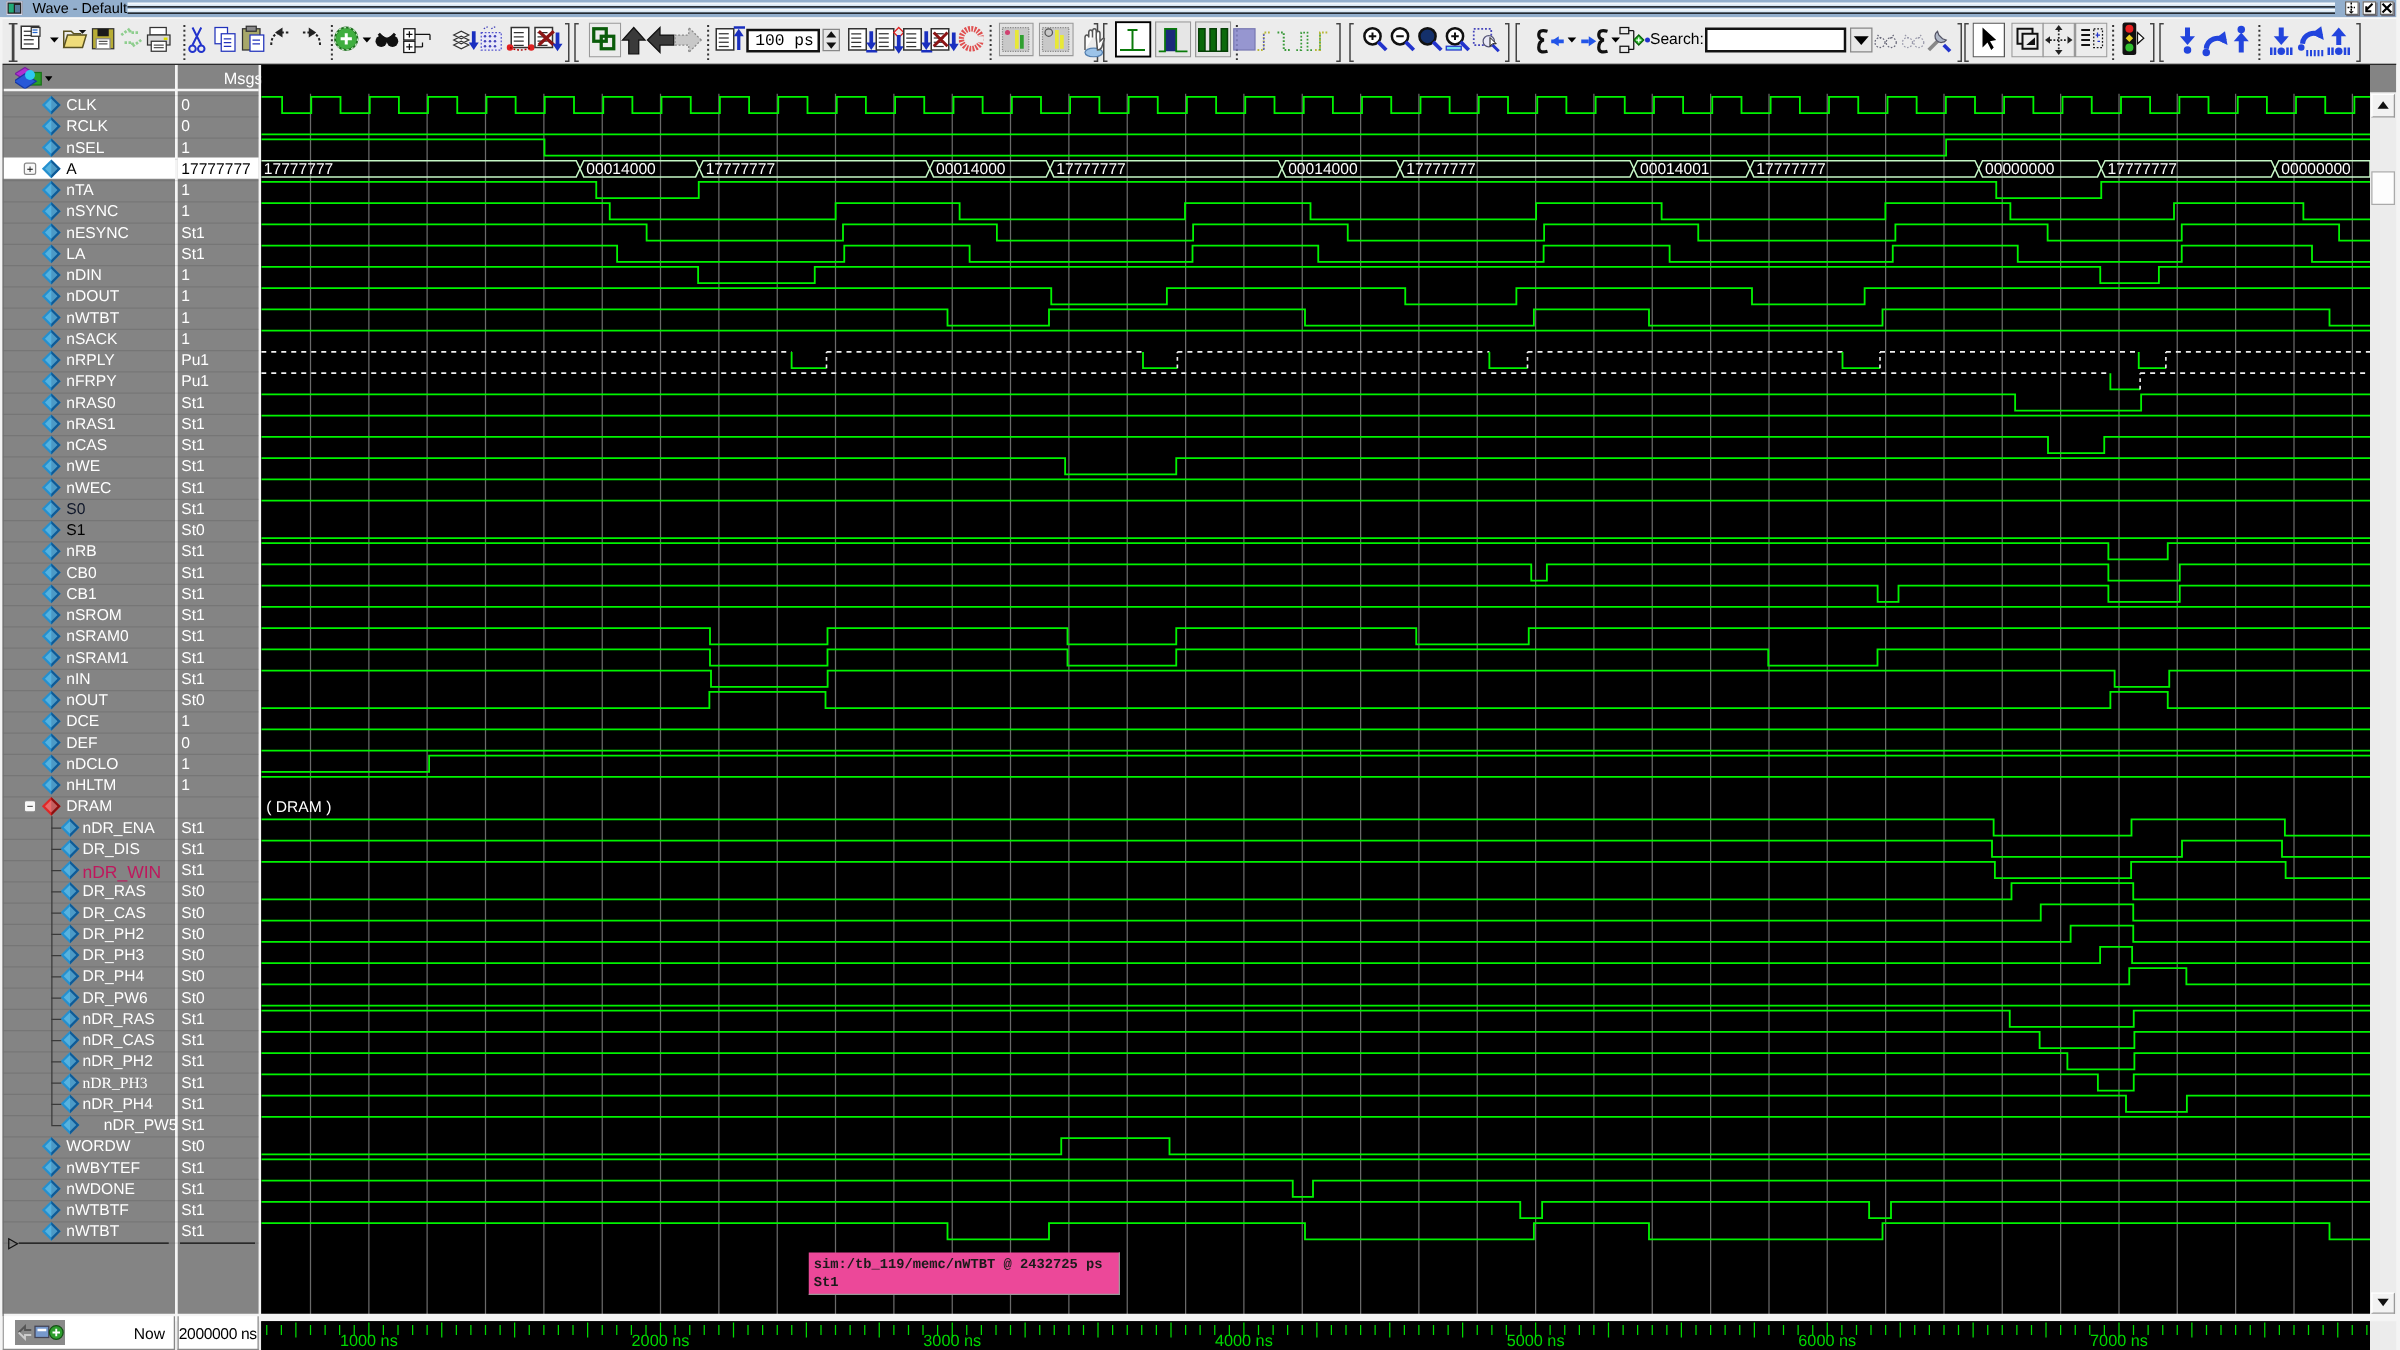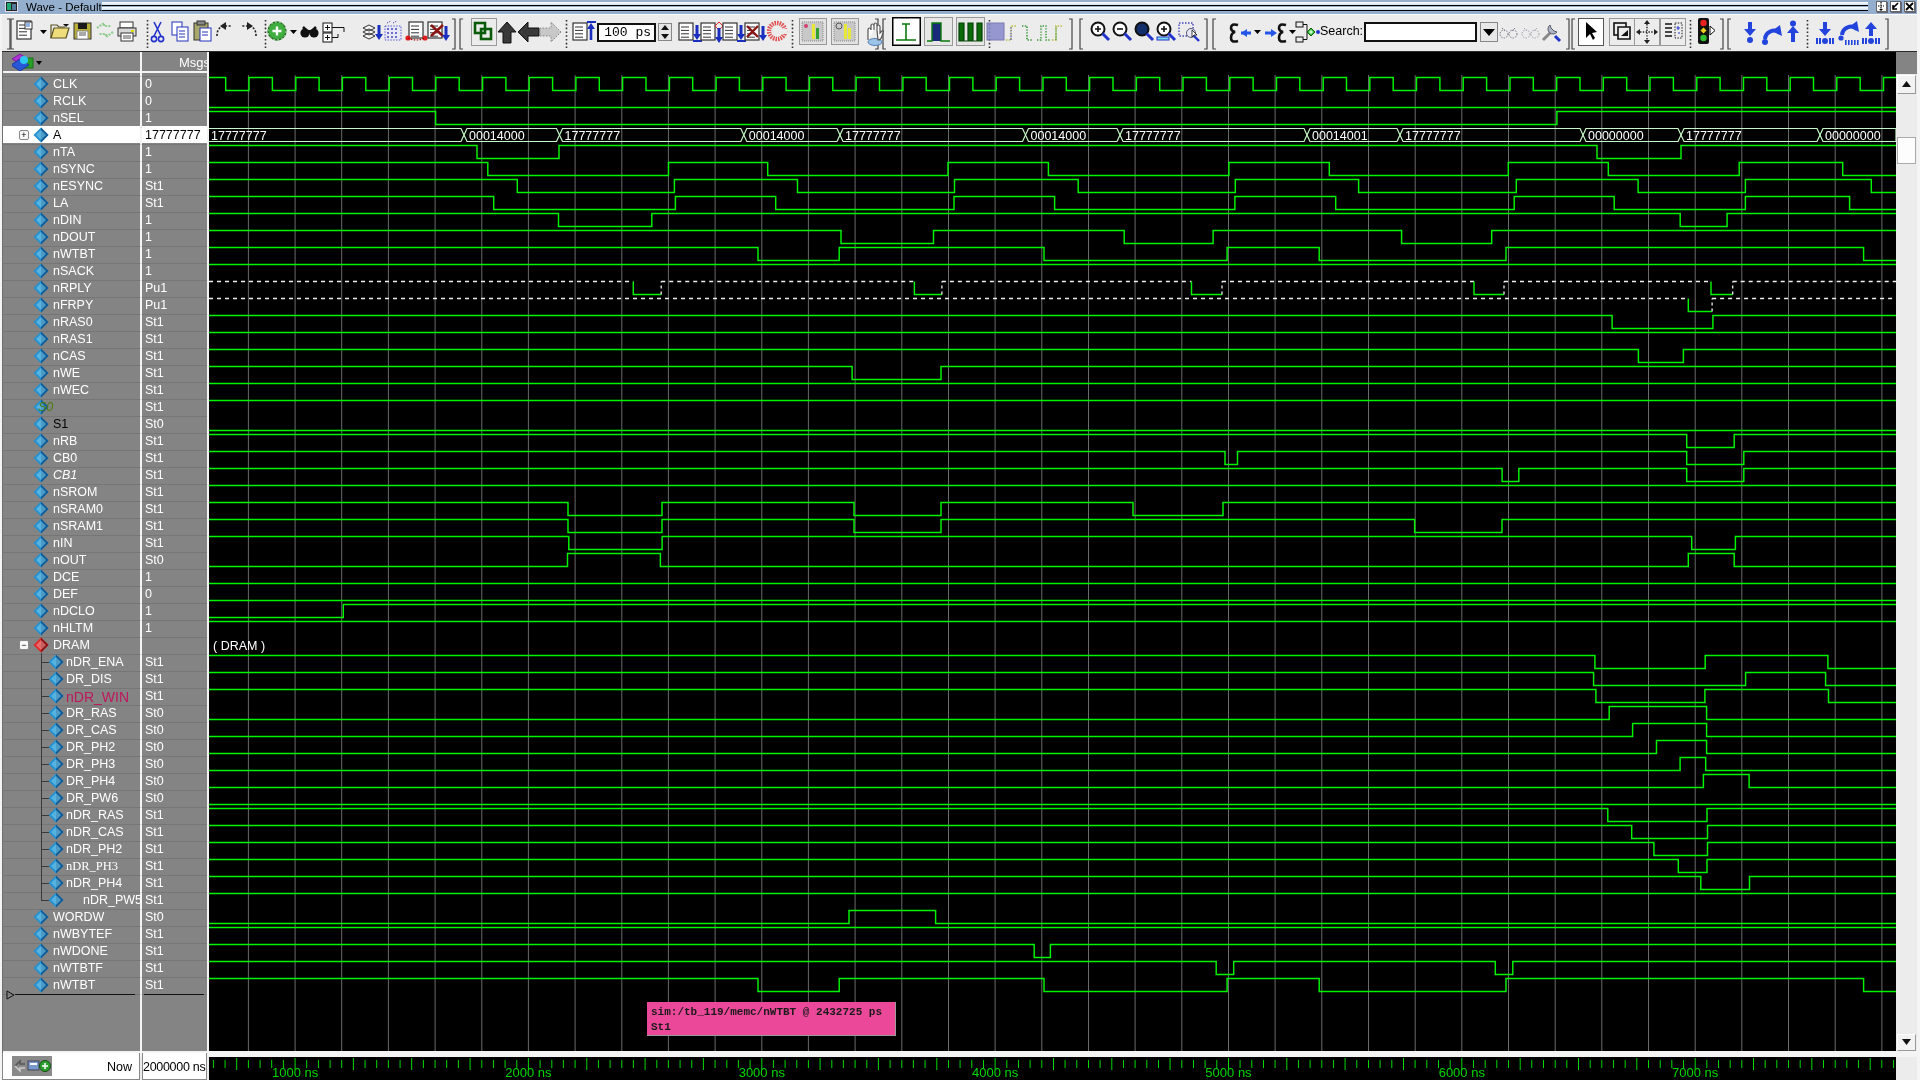"S0" div { color: #4d7c0f -> #0f172a; font-style: italic -> none; left: 38px -> 53px }
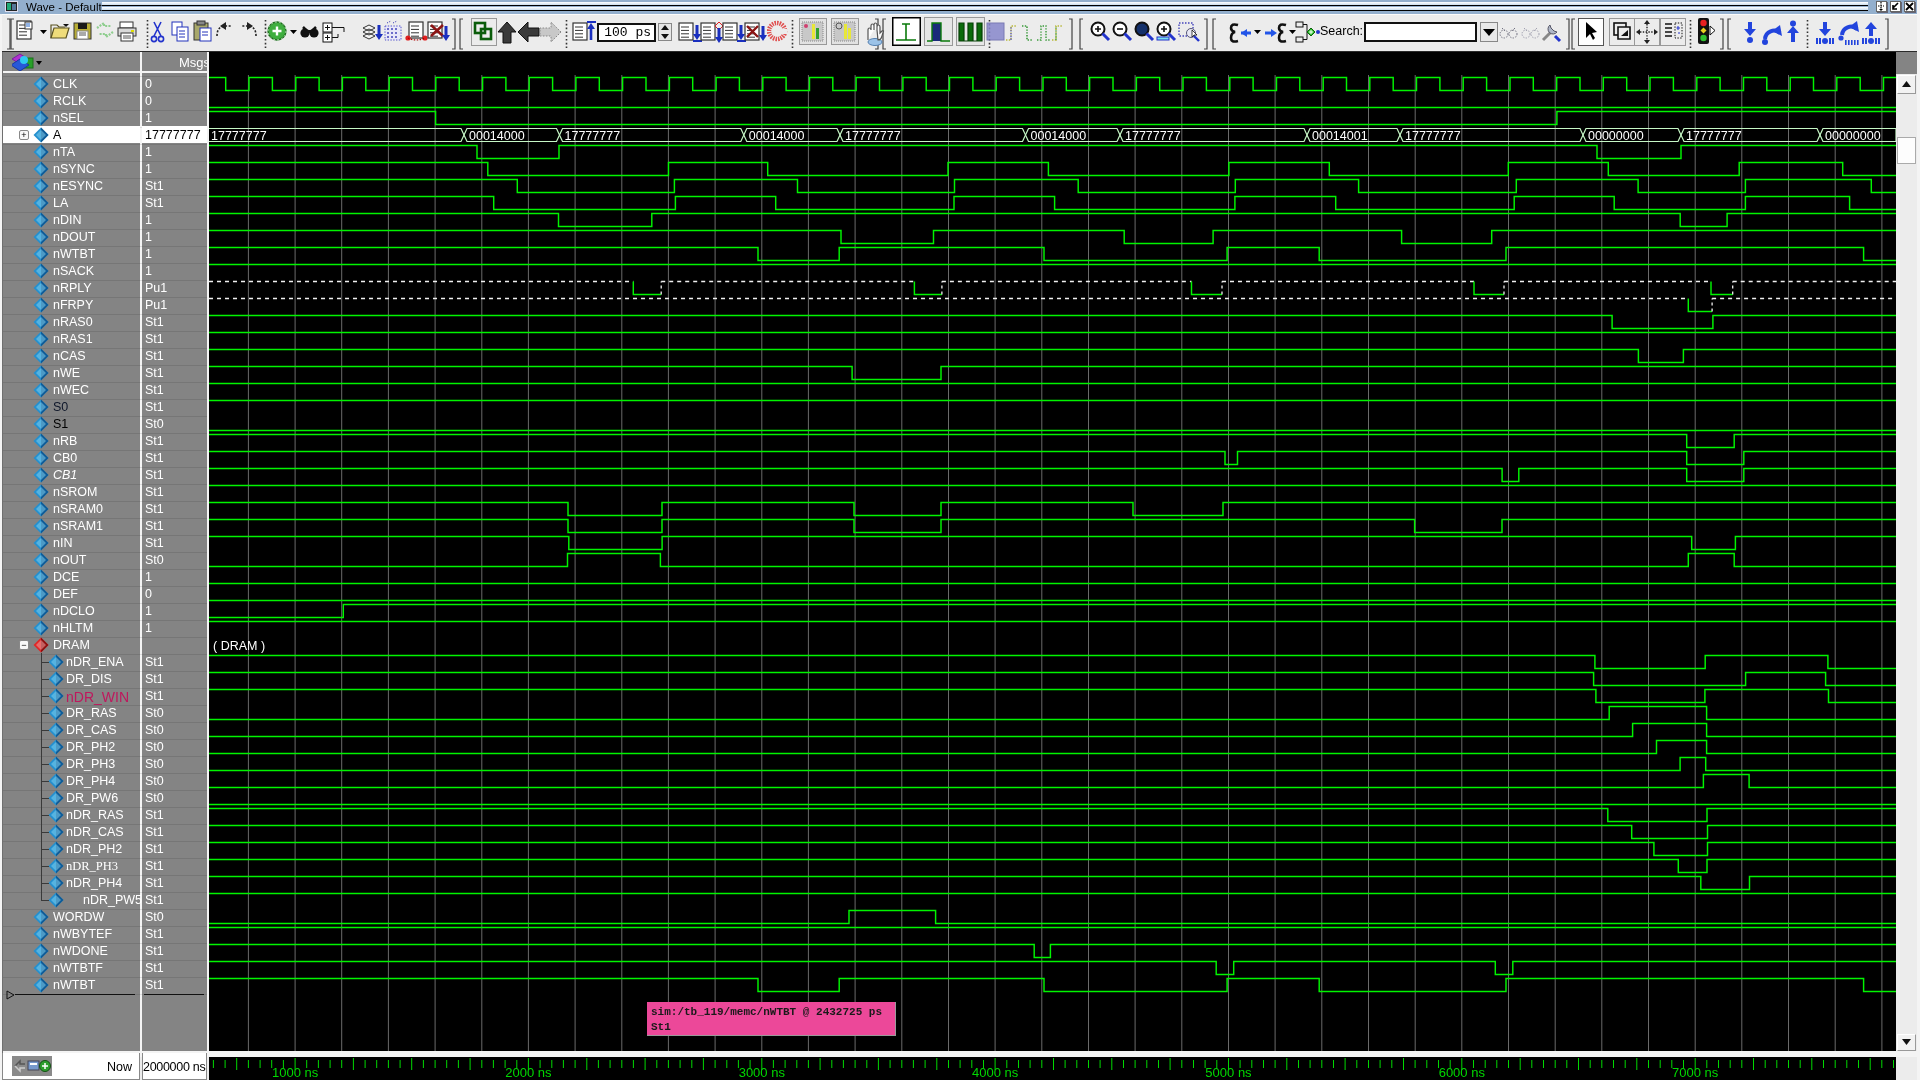"CB1" div { font-style: italic -> none }
